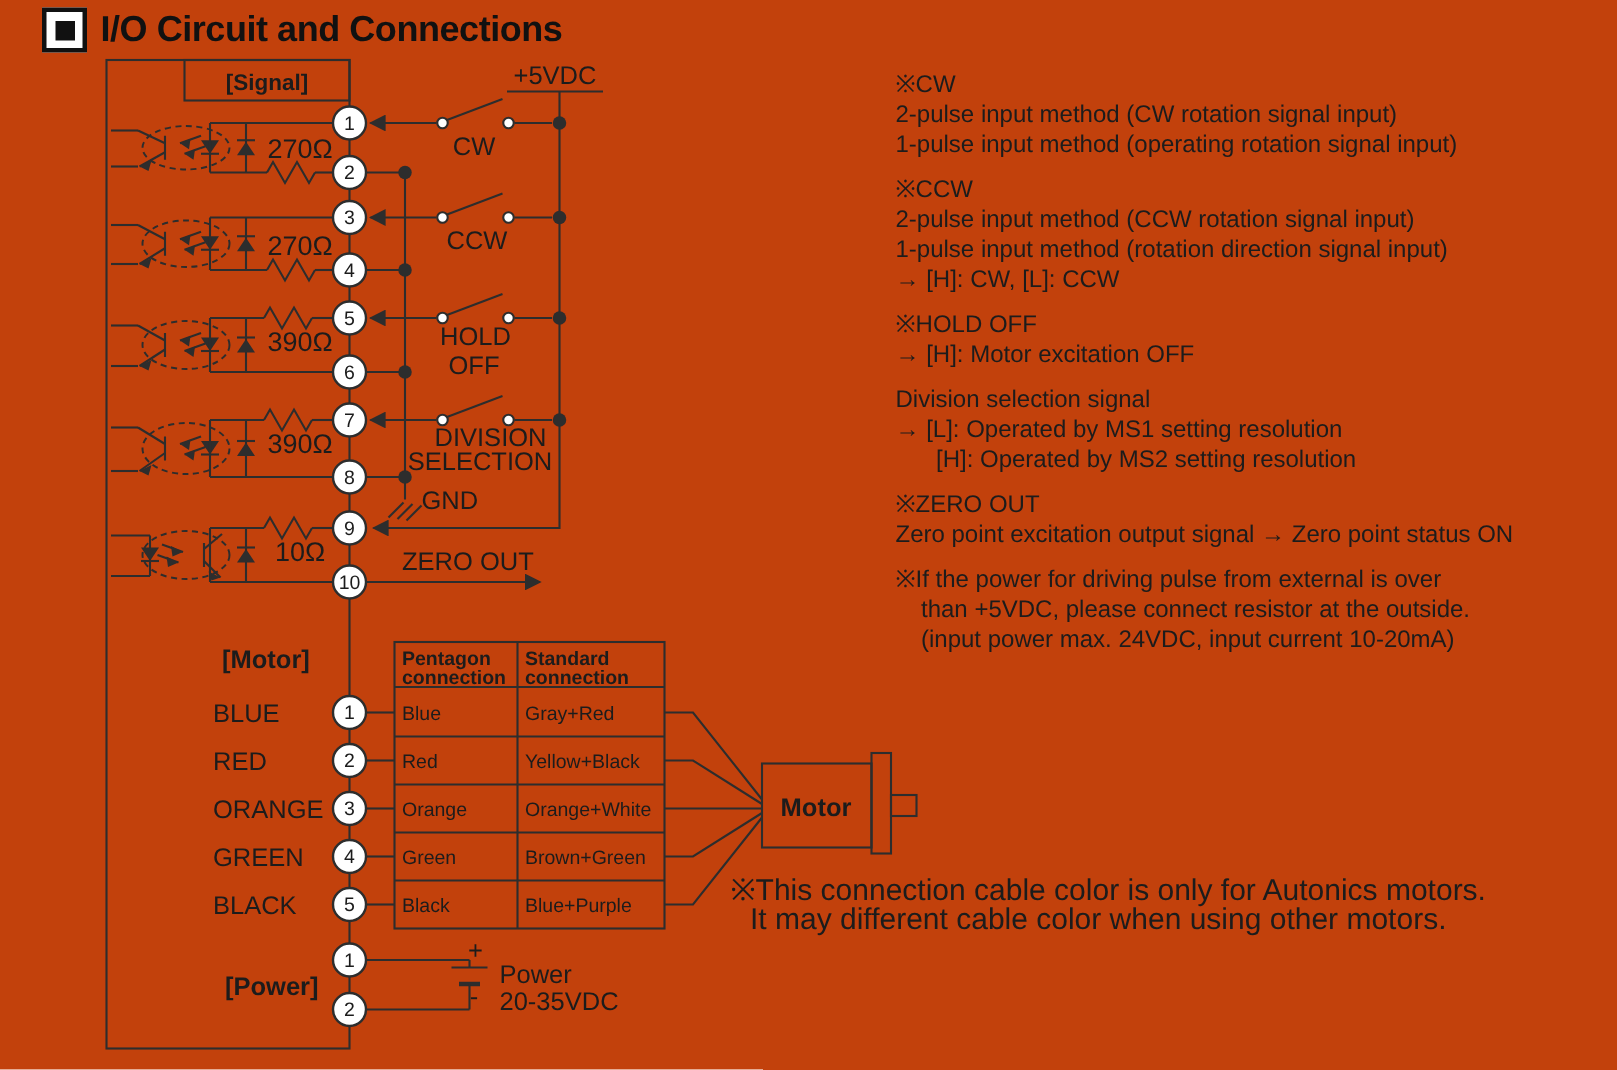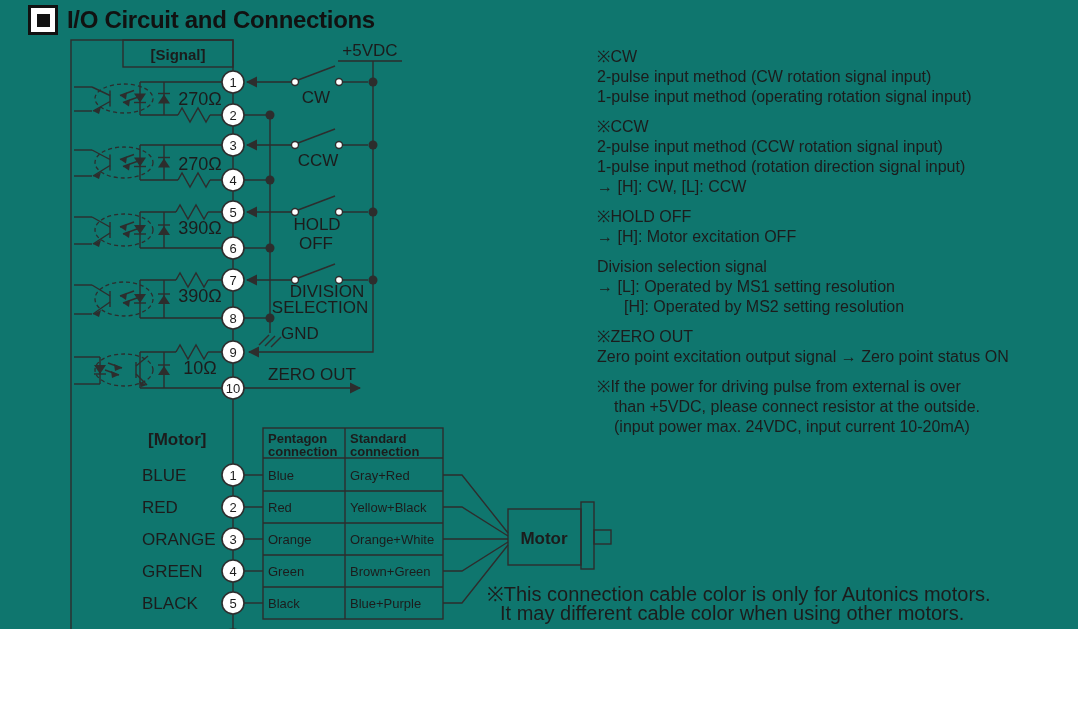"I/O Circuit and Connections" .stage { background: #0f766e -> #c2410c; height: 629px -> 713px }
